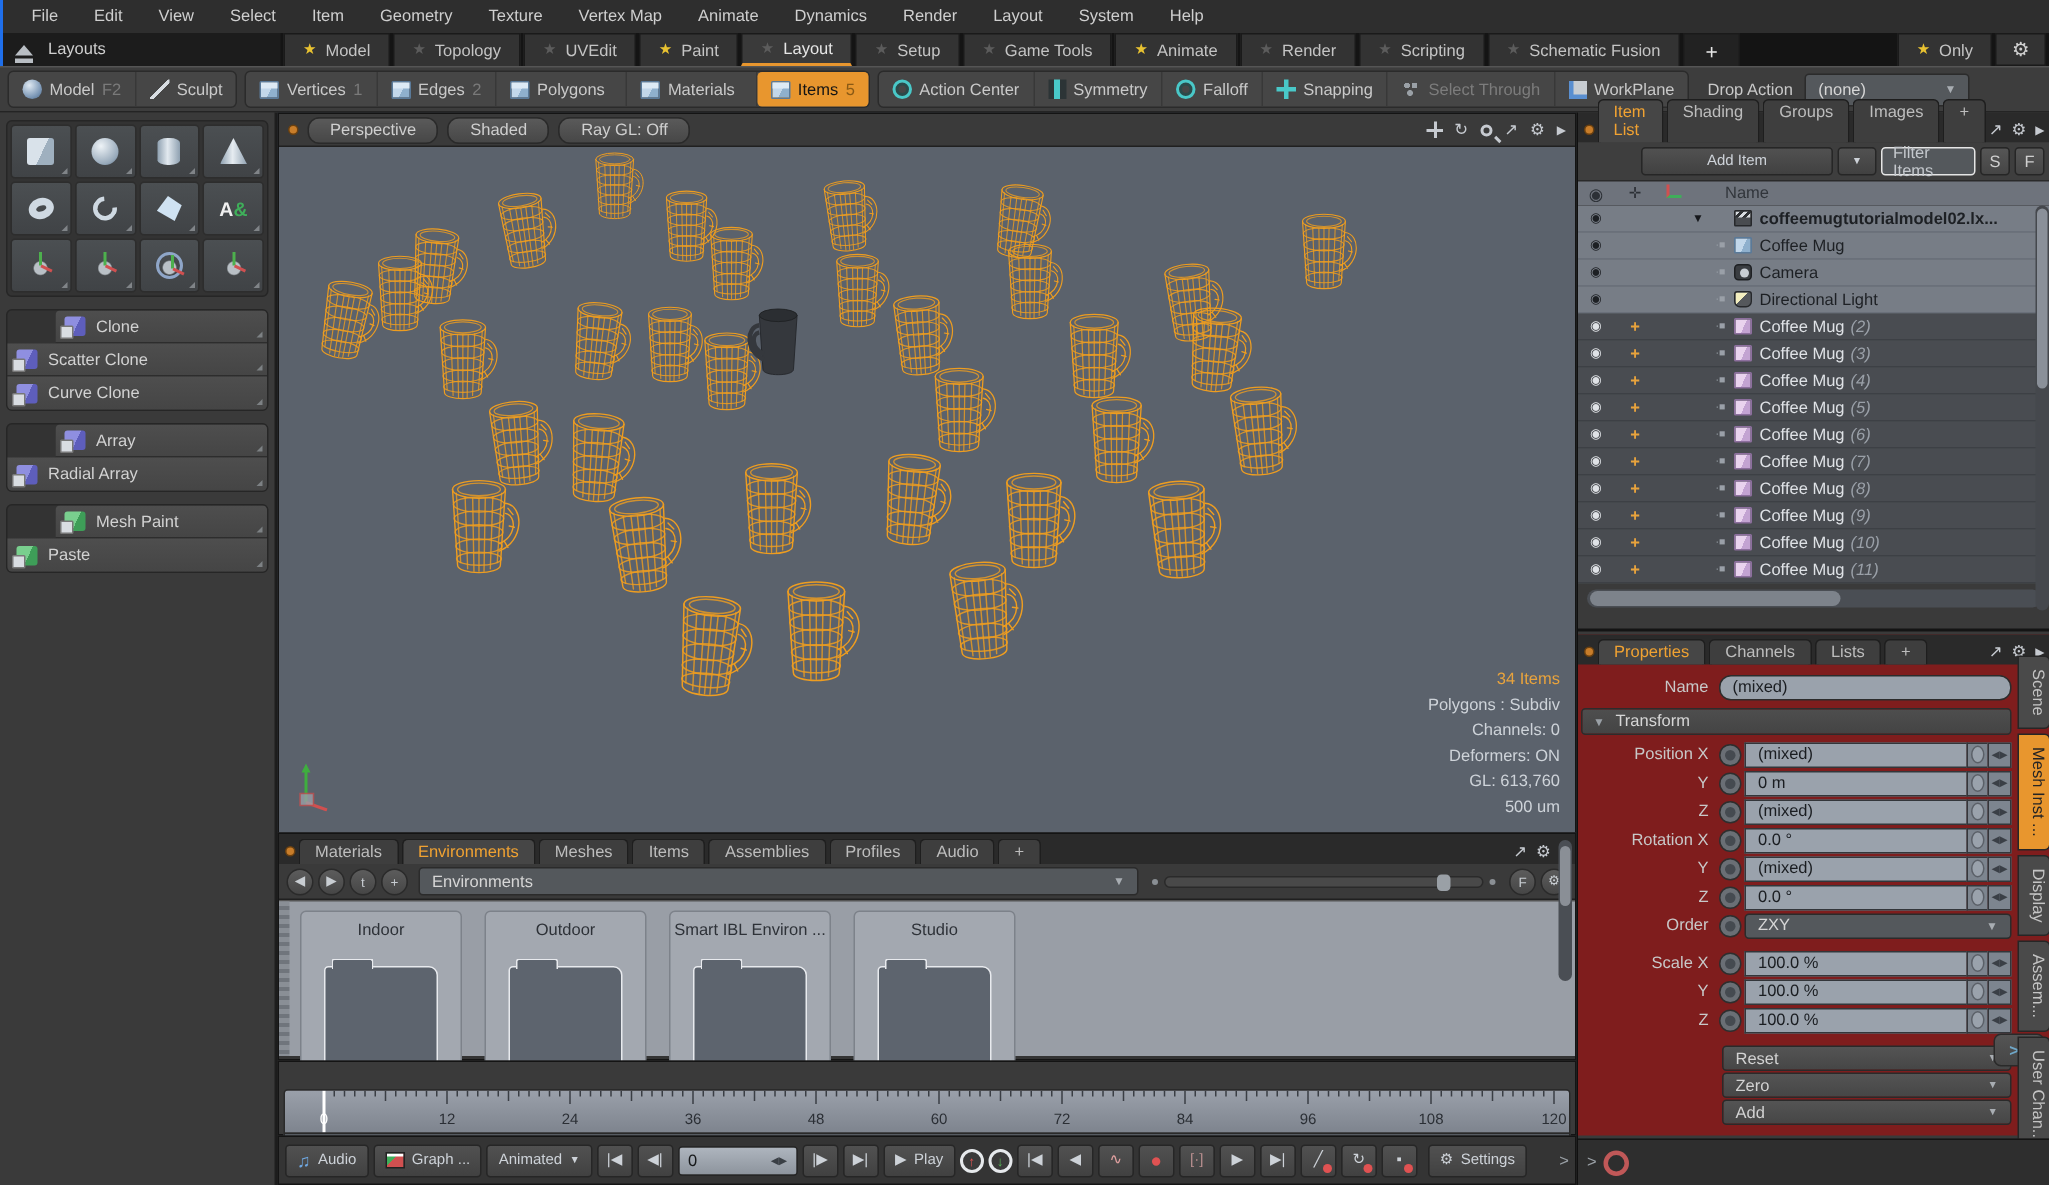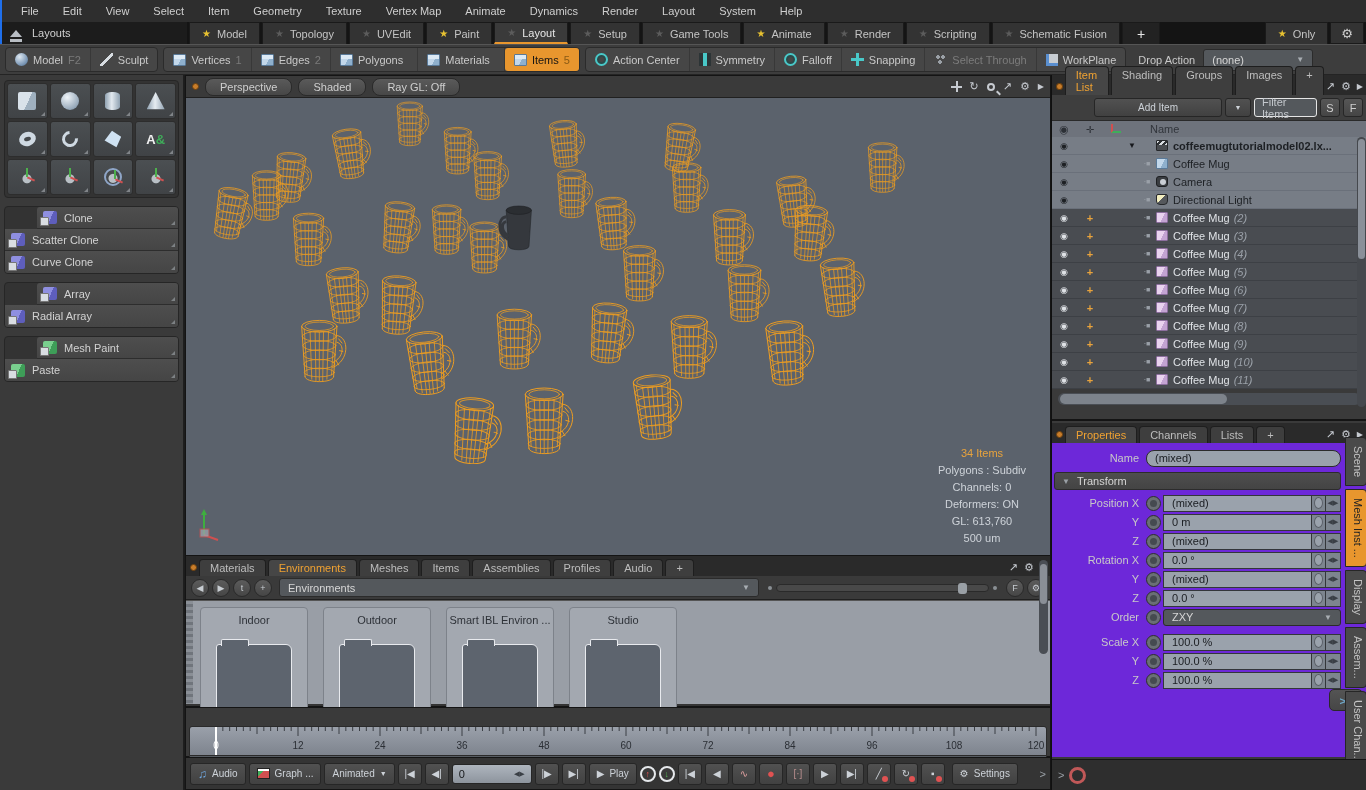"Properties" #props { background: #6d28d9 -> #7f1d1d }
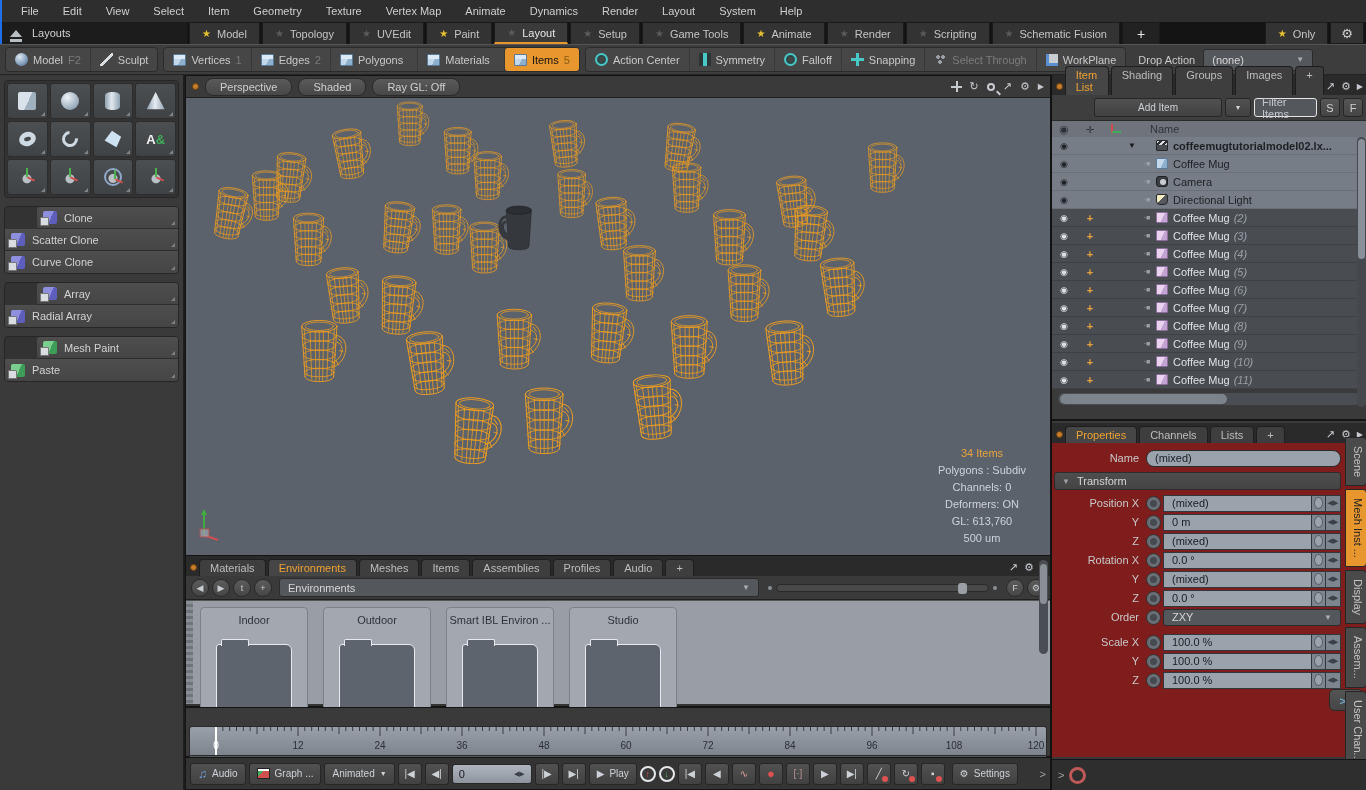"34 Items" #vp-stats { right: 24px -> 10px; text-align: center -> right }
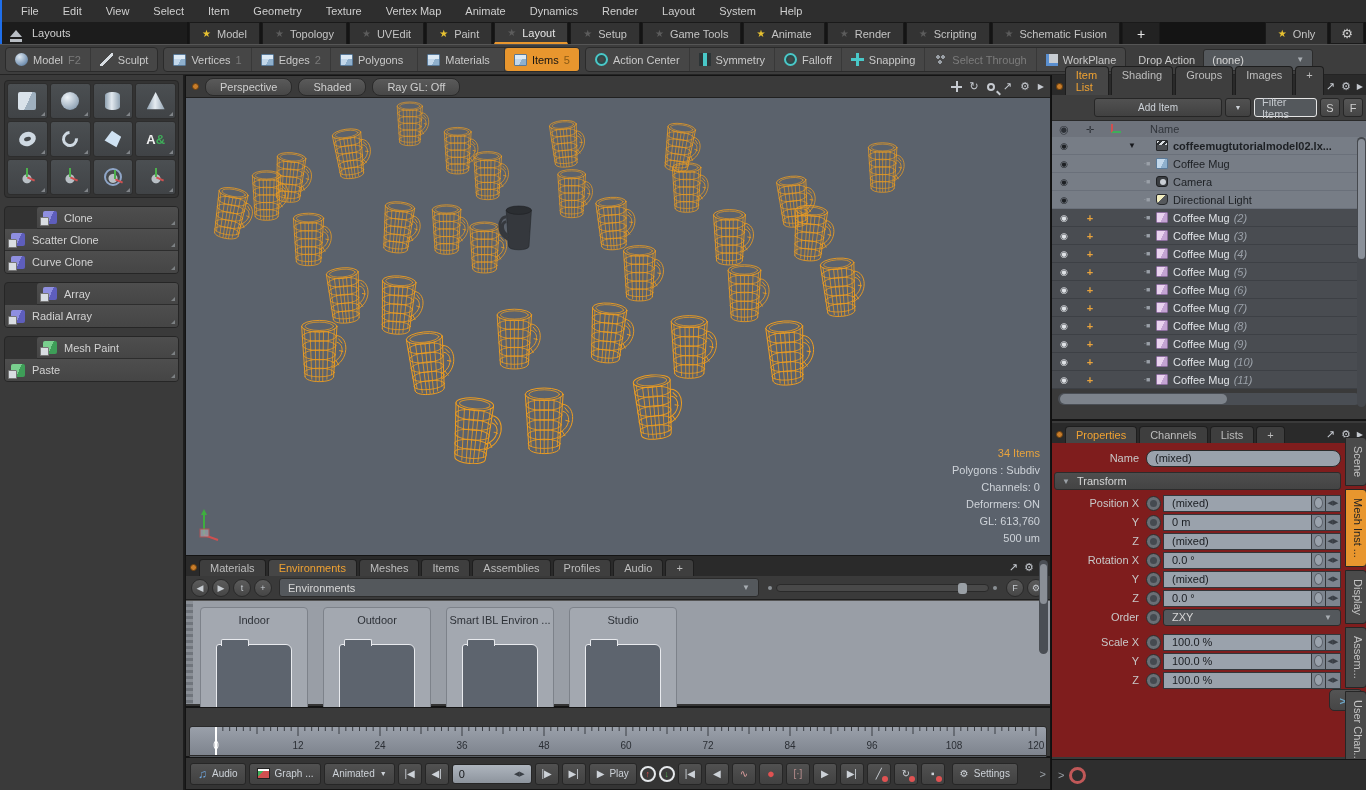"Reset" div { html: none -> <div> <div> <span>Reset</span> <span>▼</span> </div> <div> <span>Zero</span> <span>▼</span> </div> <div> <span>Add</span> <span>▼</span> </div> </div> }
